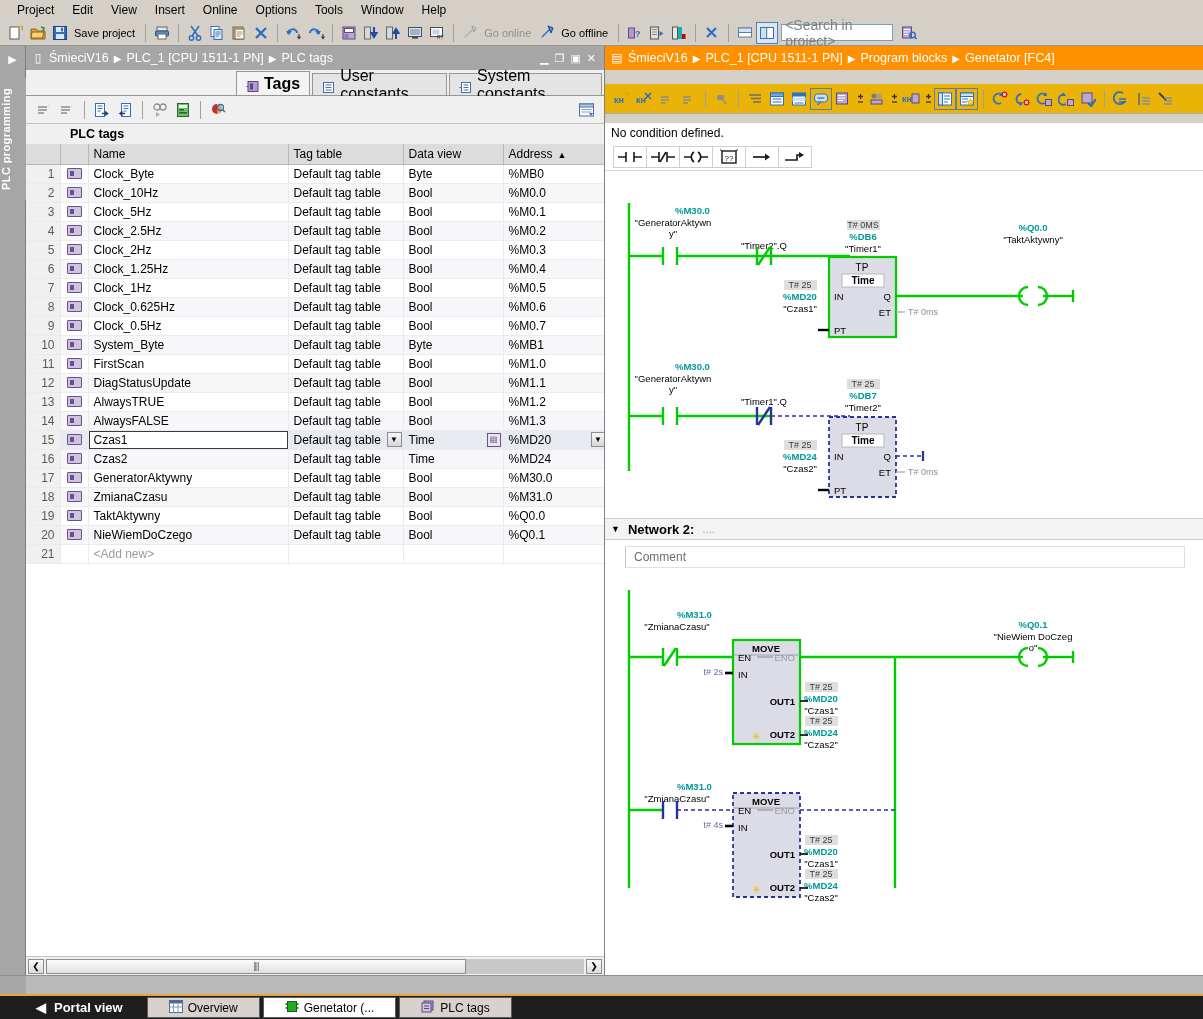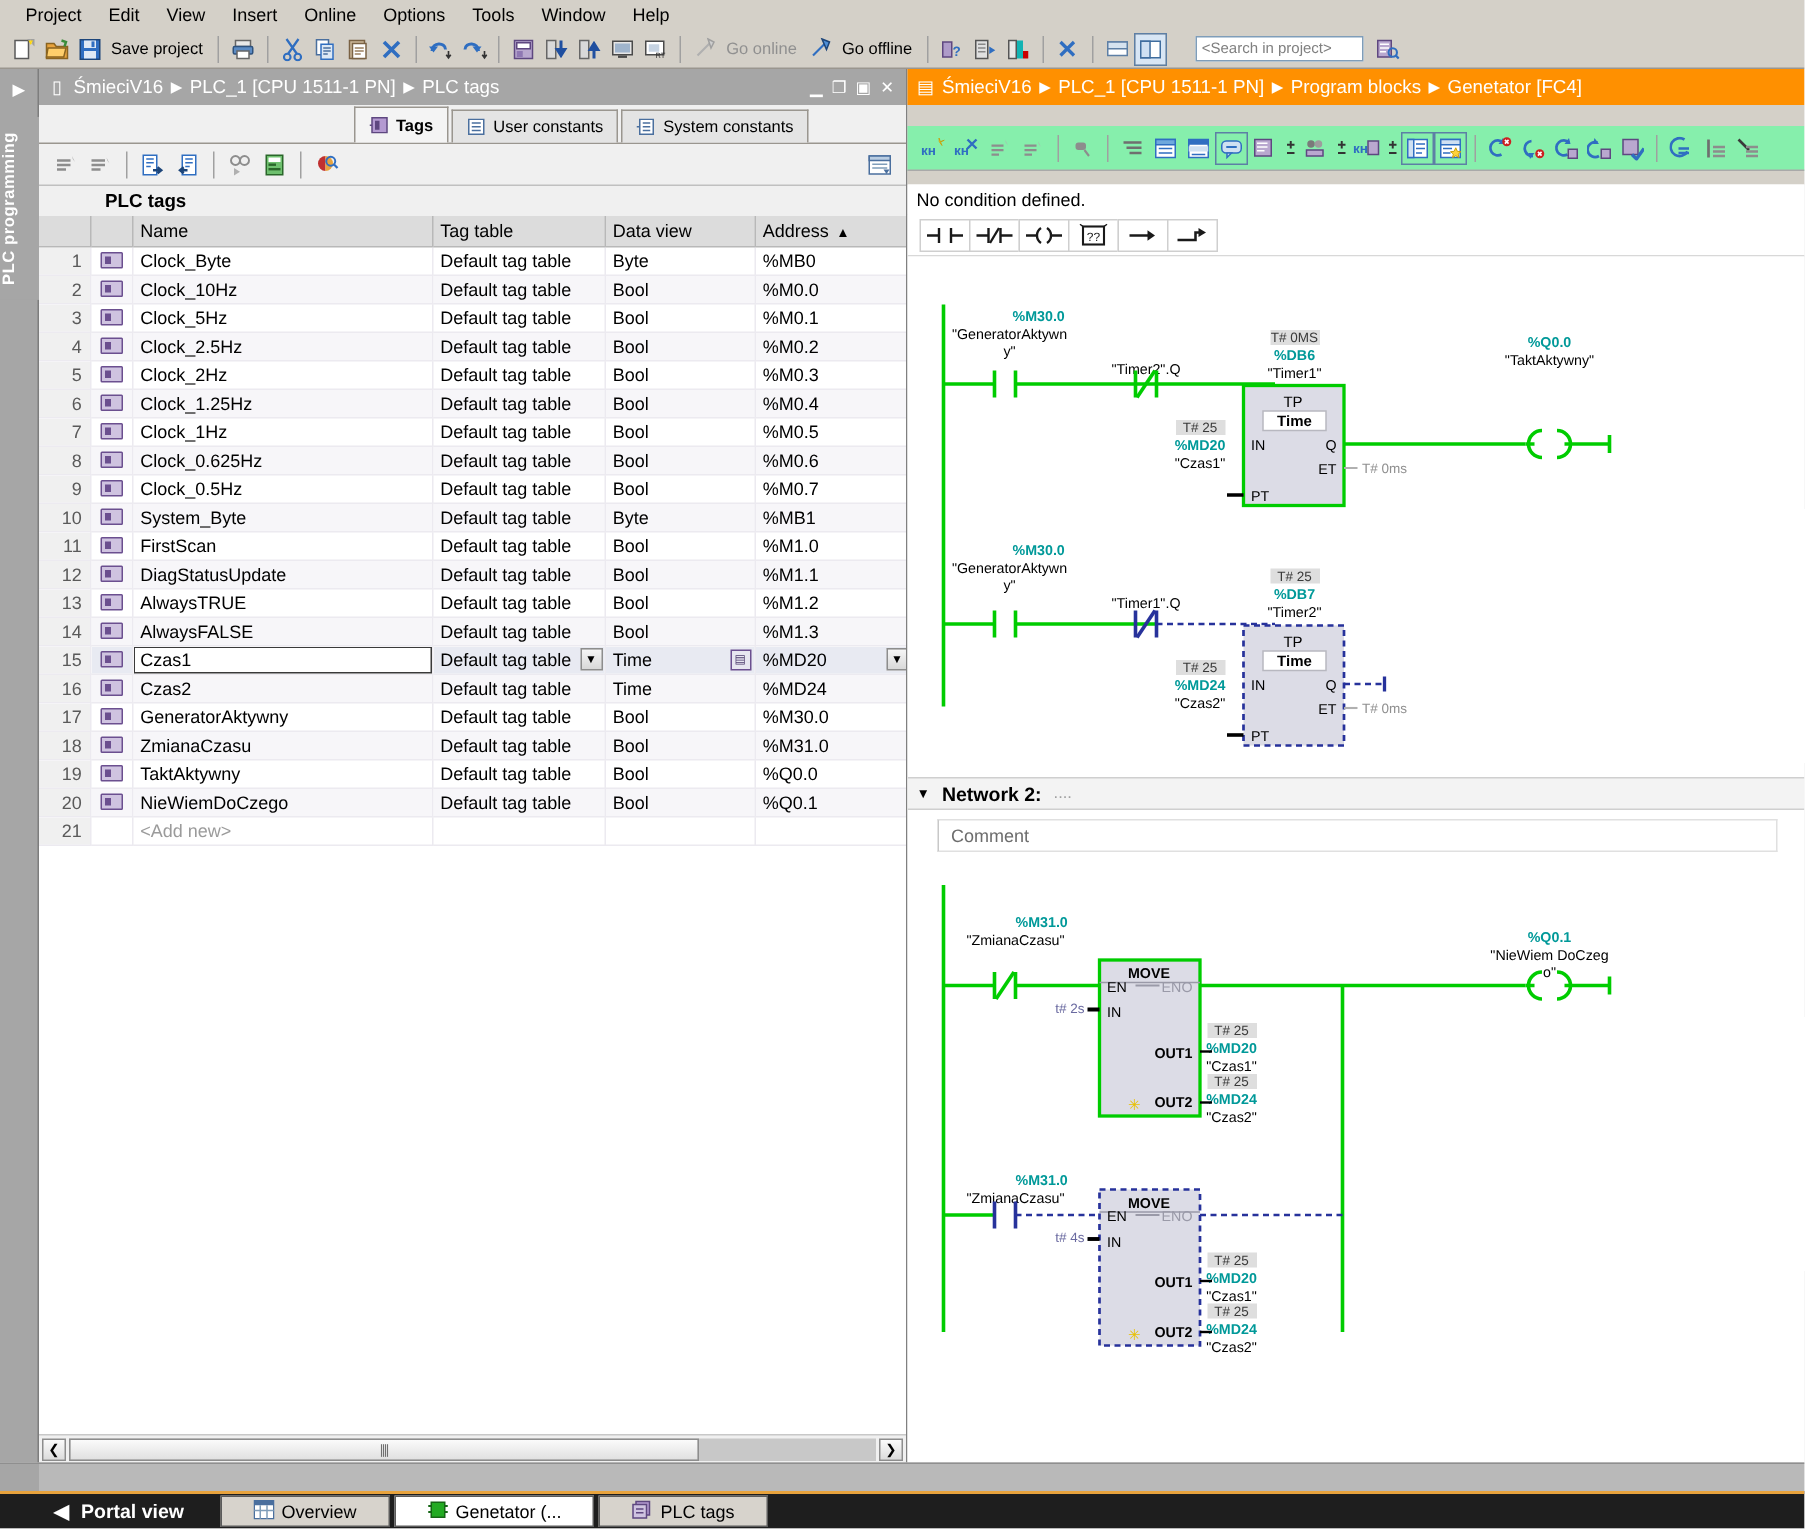"<Search in project>" #searchbox { font-size: 10px -> 14px; margin-left: 18px -> 2px }
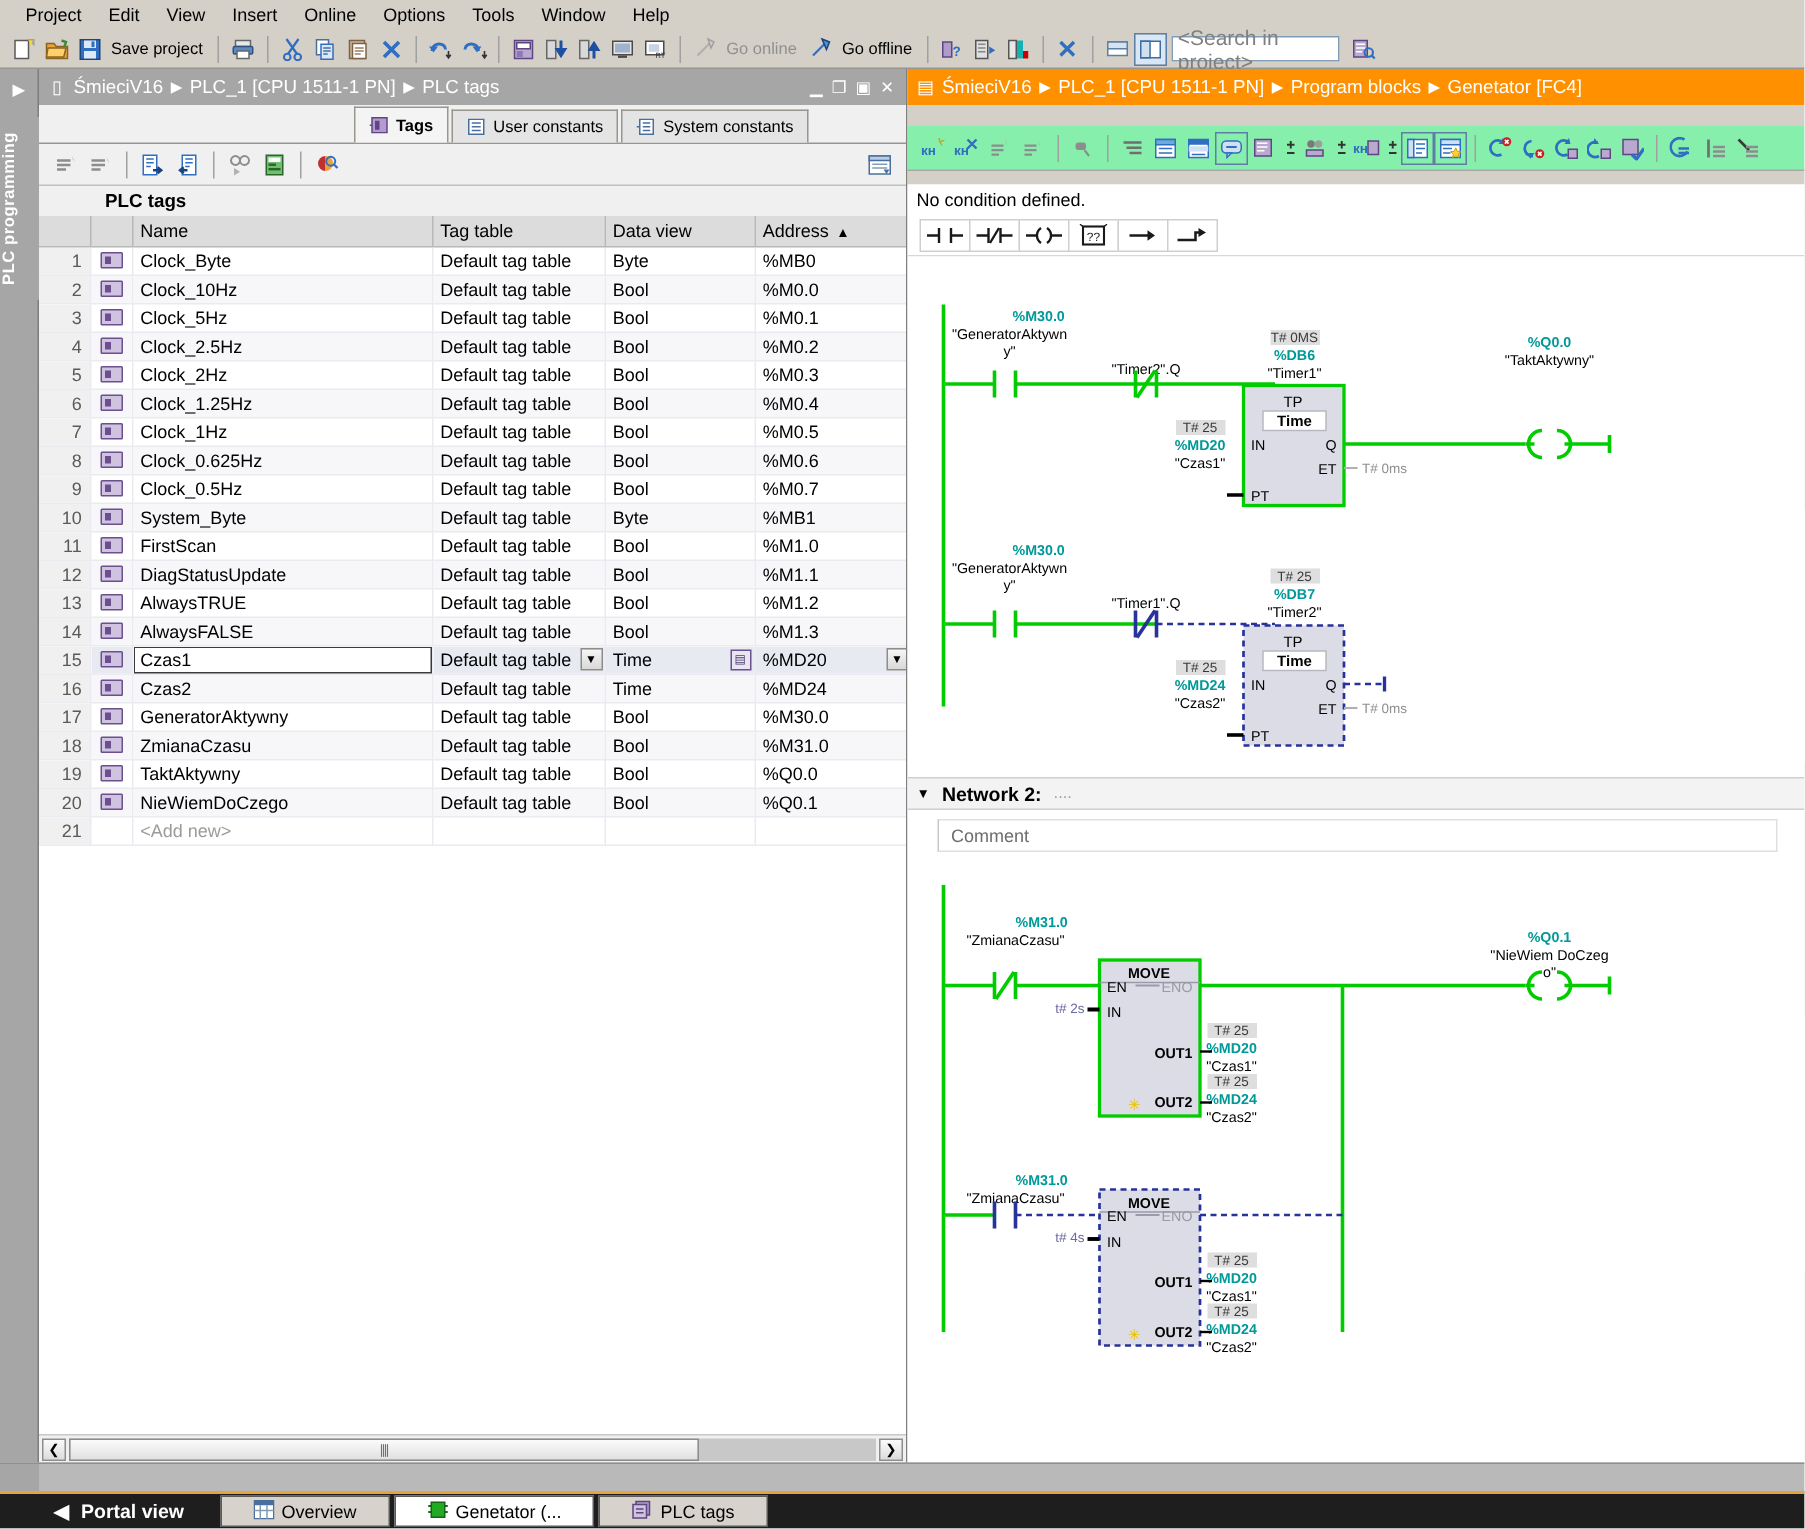"Tags" .etab { font-size: 11px -> 16px }
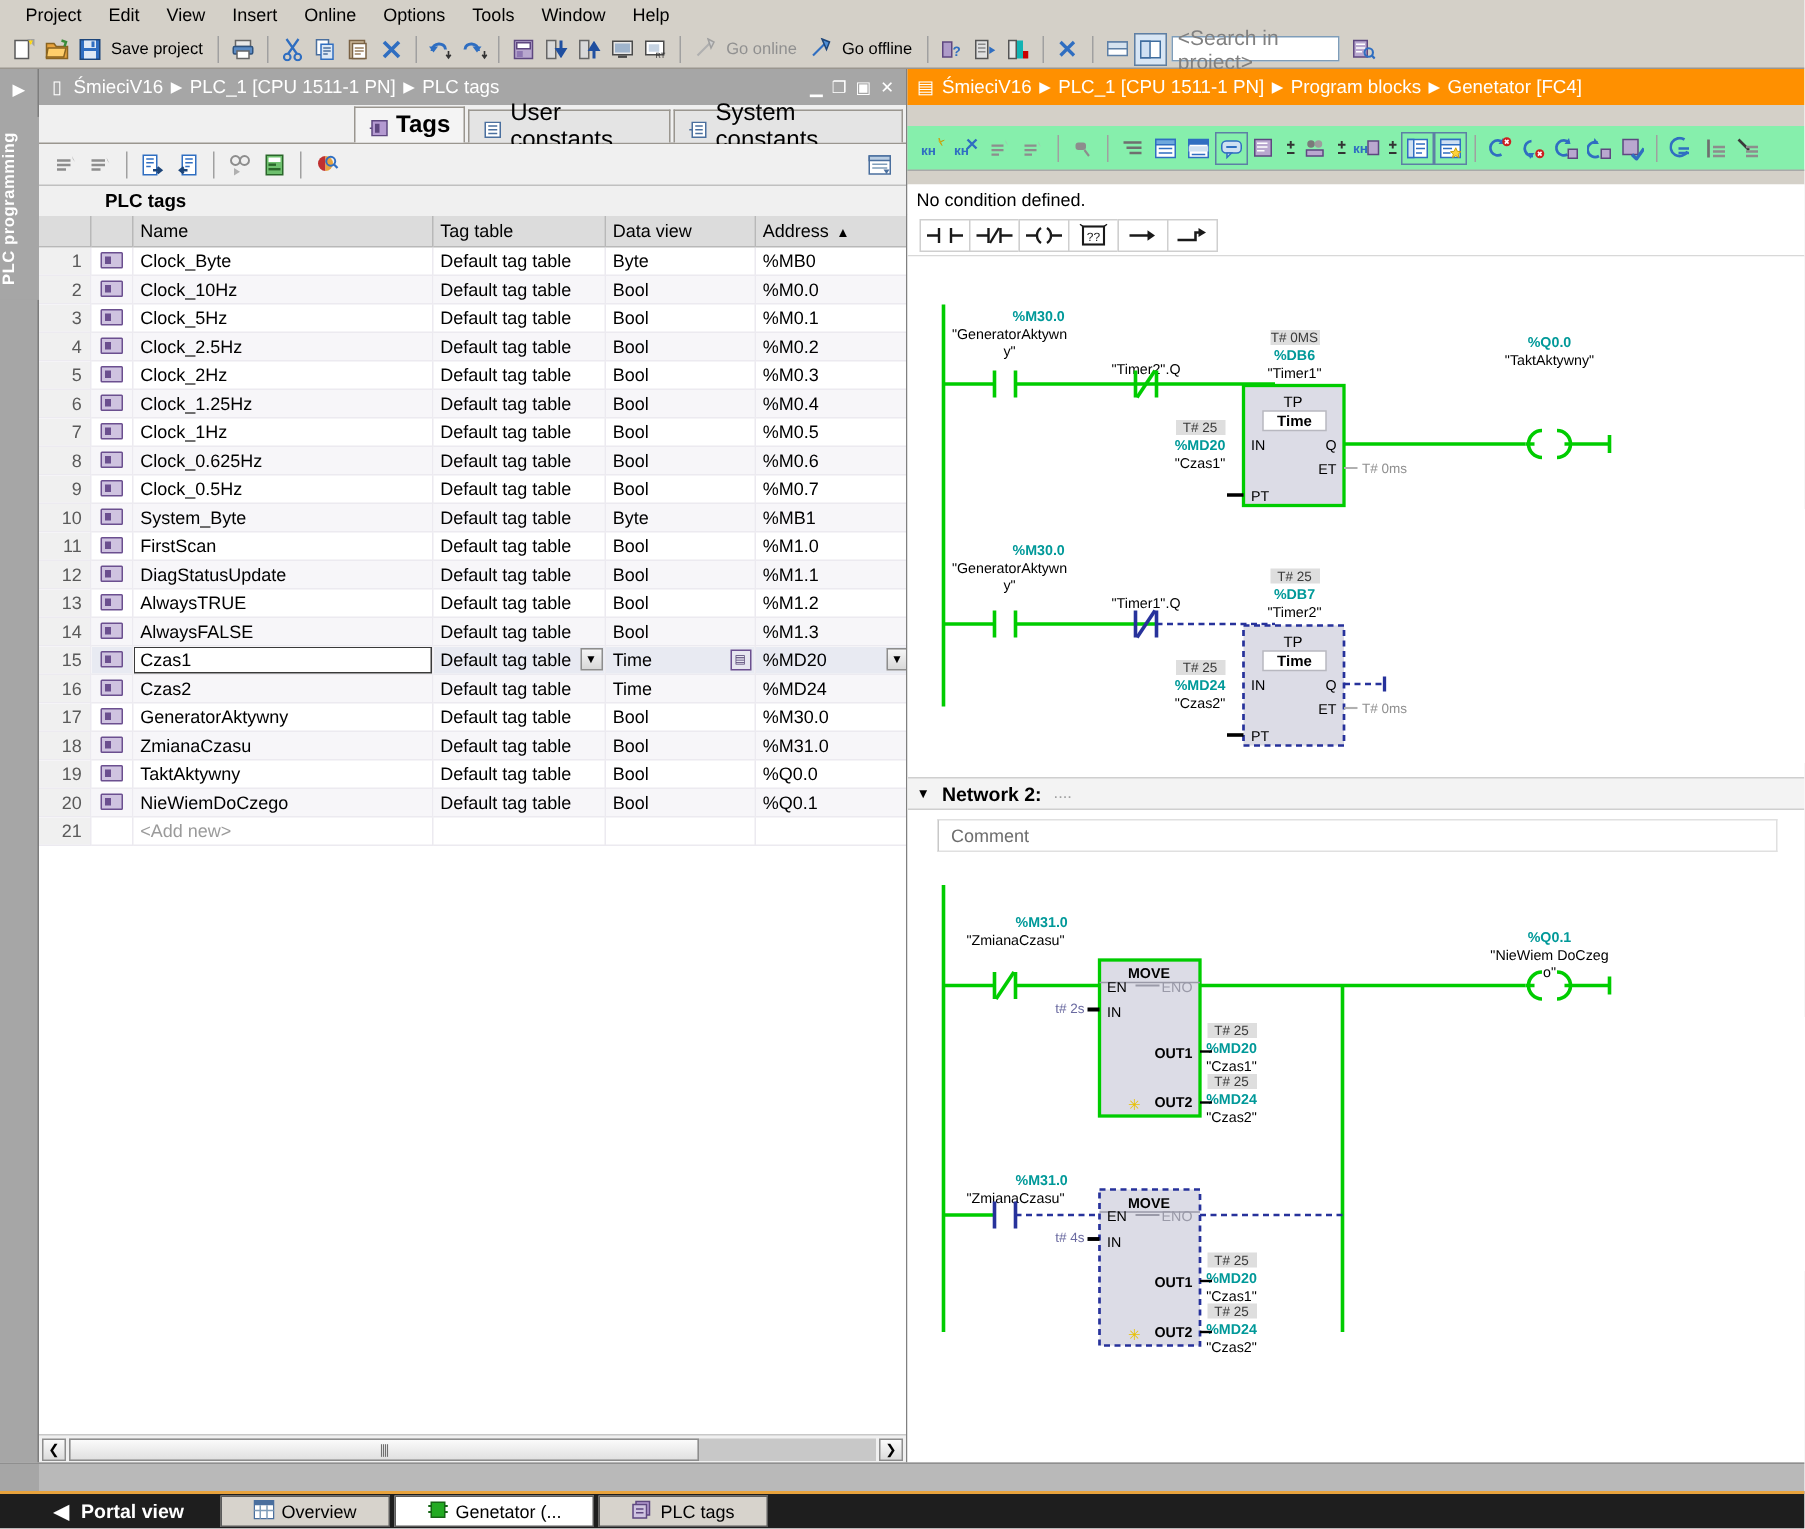"кн" #rtoolbar { background: #86efac -> #eab308 }
